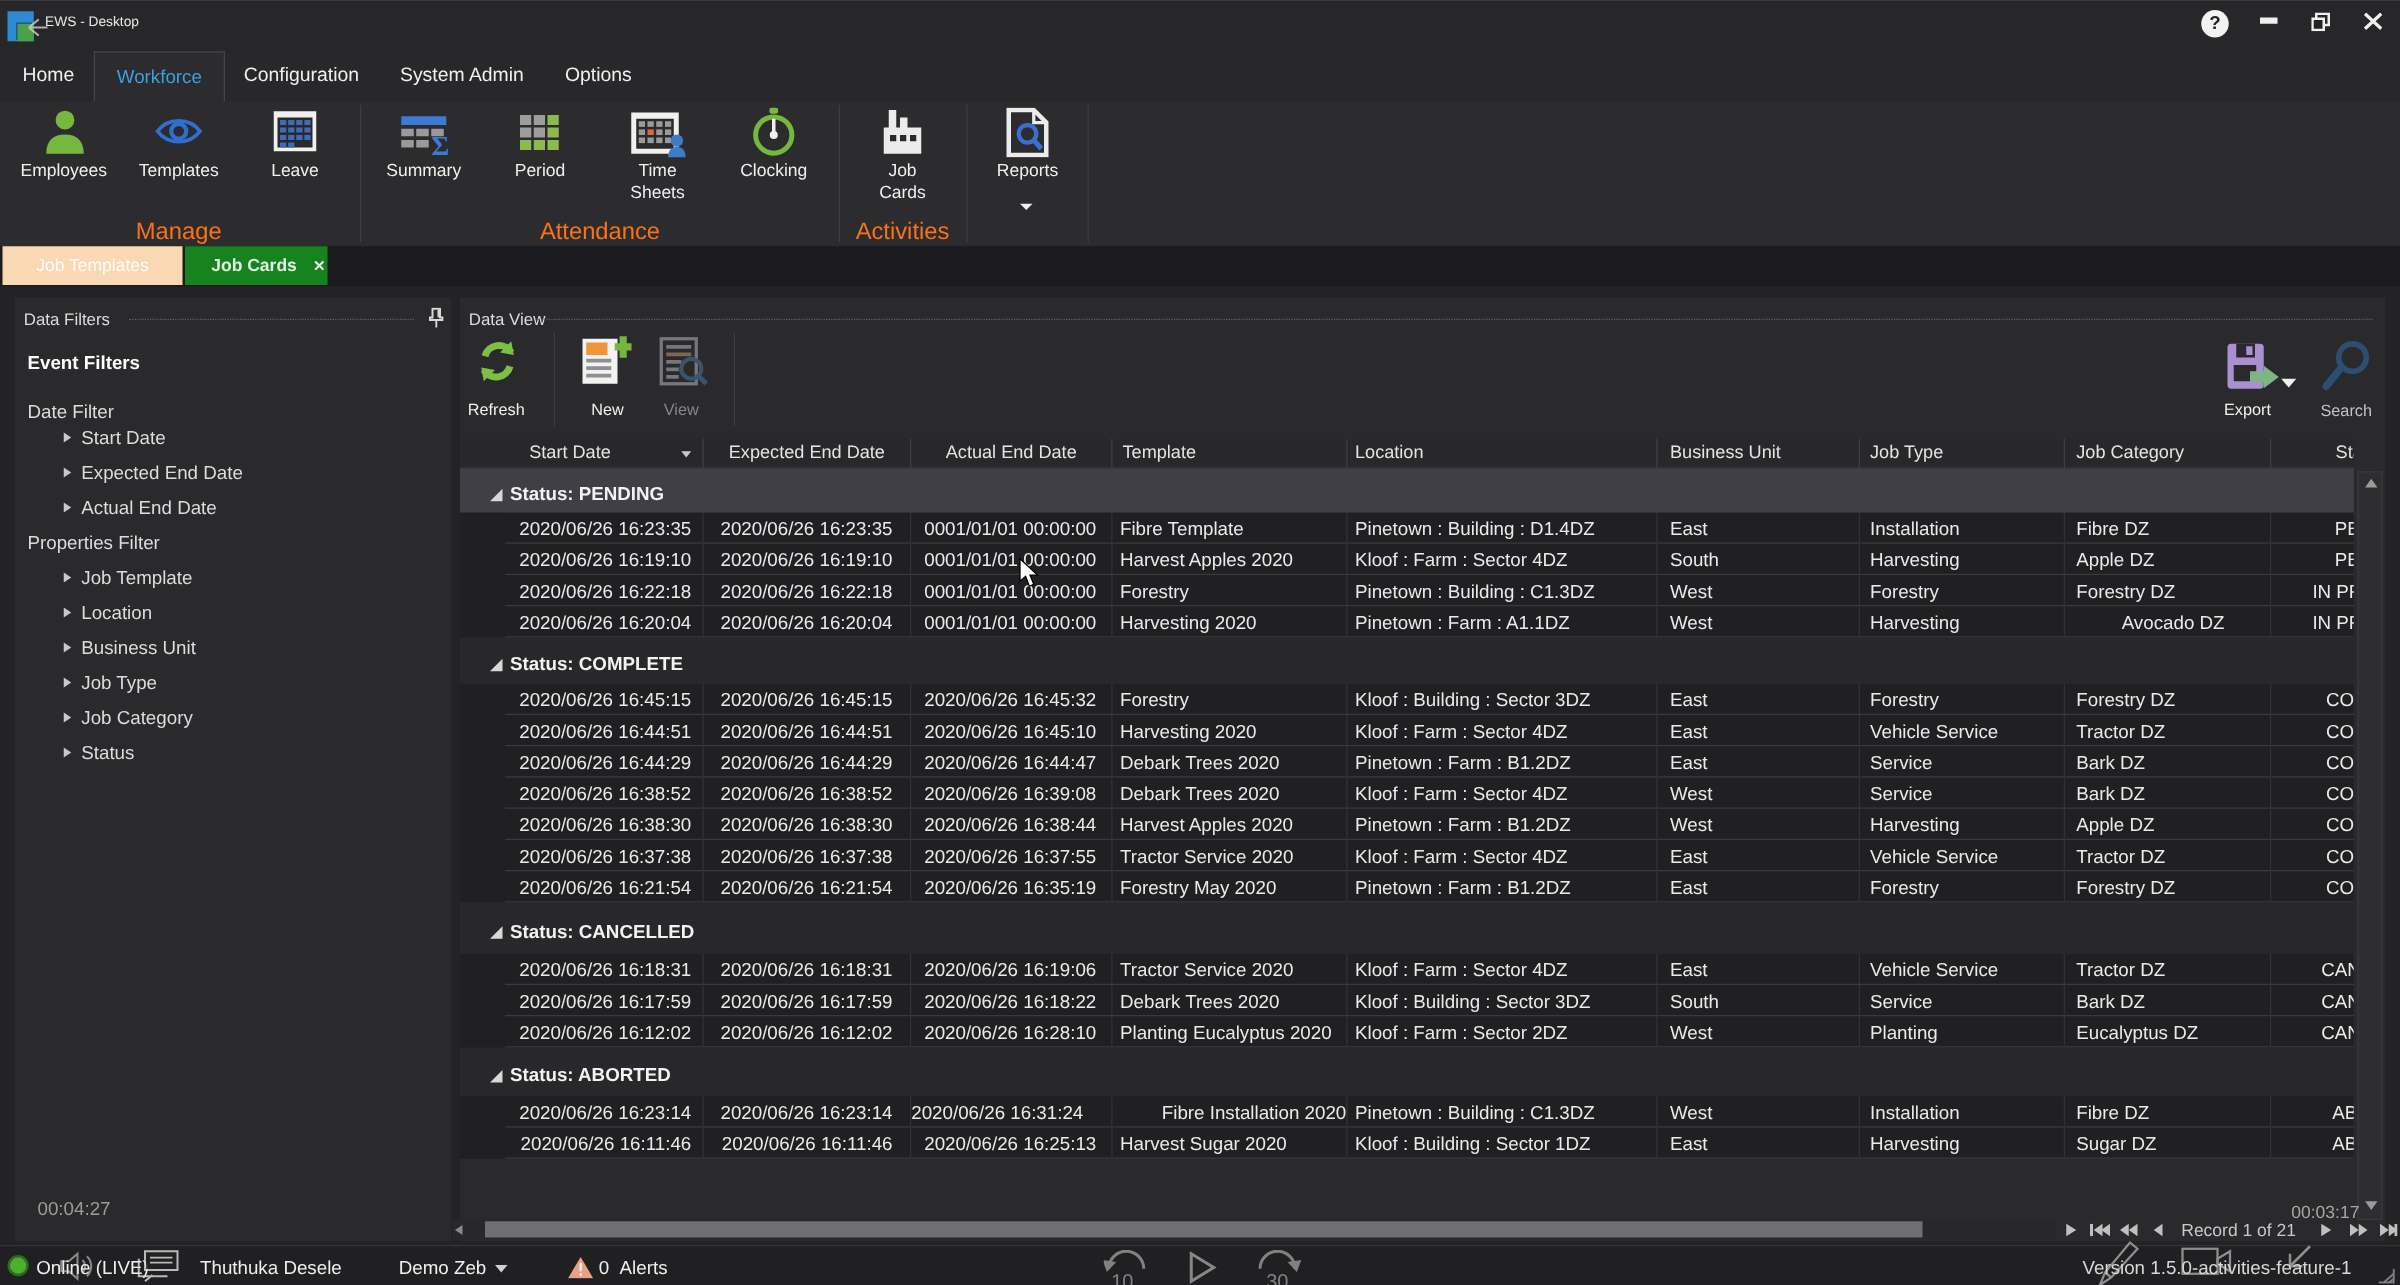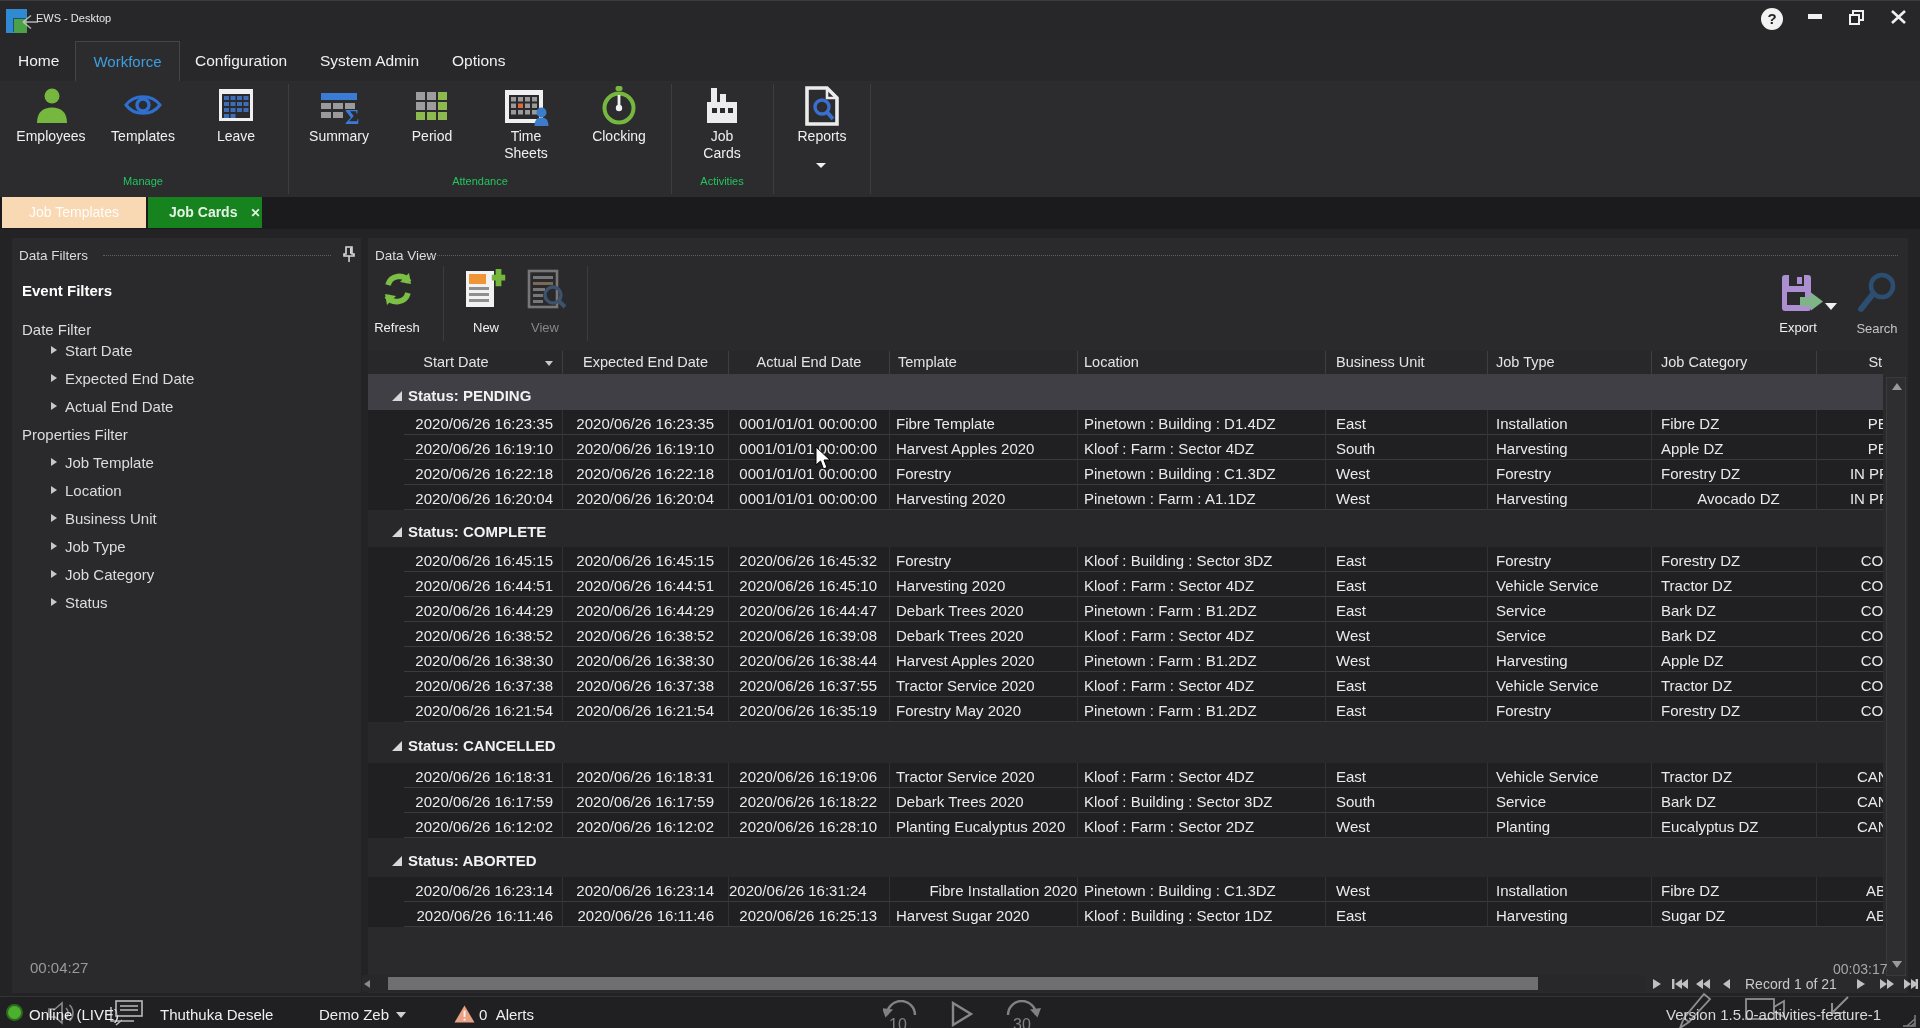"Manage" .glabel { color: #22c55e -> #f97316; font-size: 11px -> 19px }
